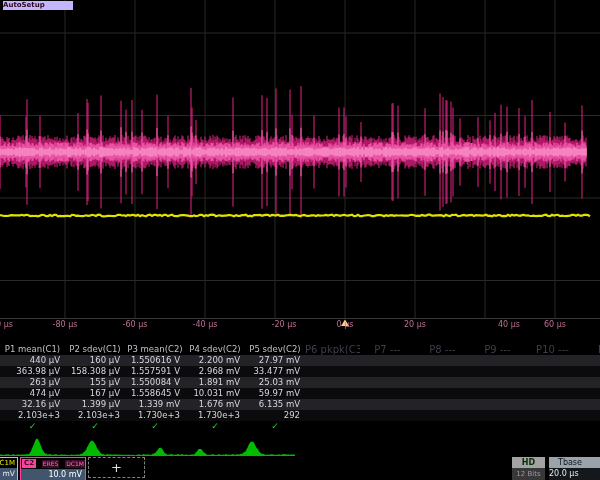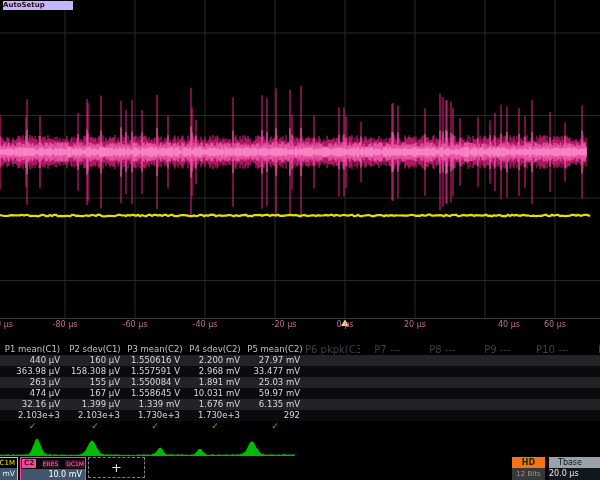"P5 mean(C2)" div.mh { text: mean -> sdev }
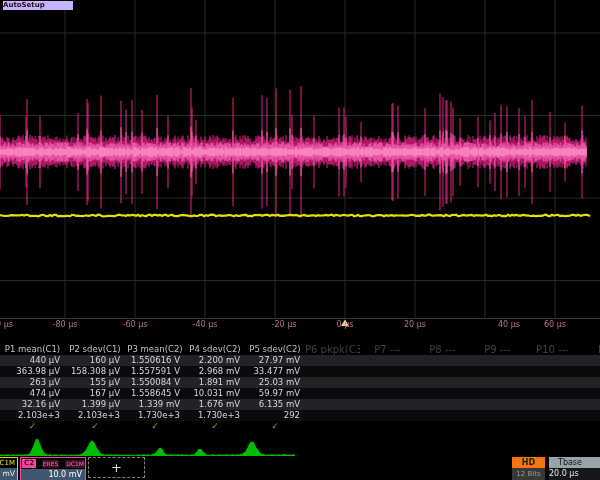"HD" #hd-top { background: #f97316 -> #a3a3a3 }
